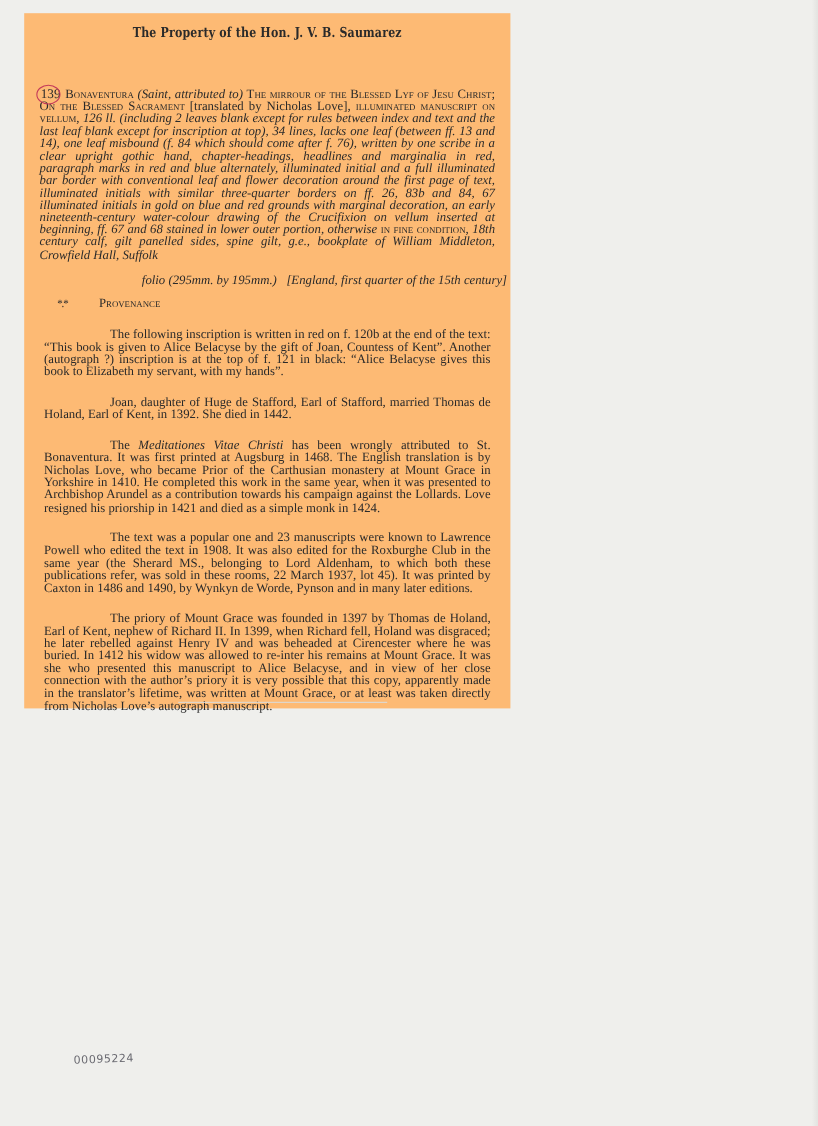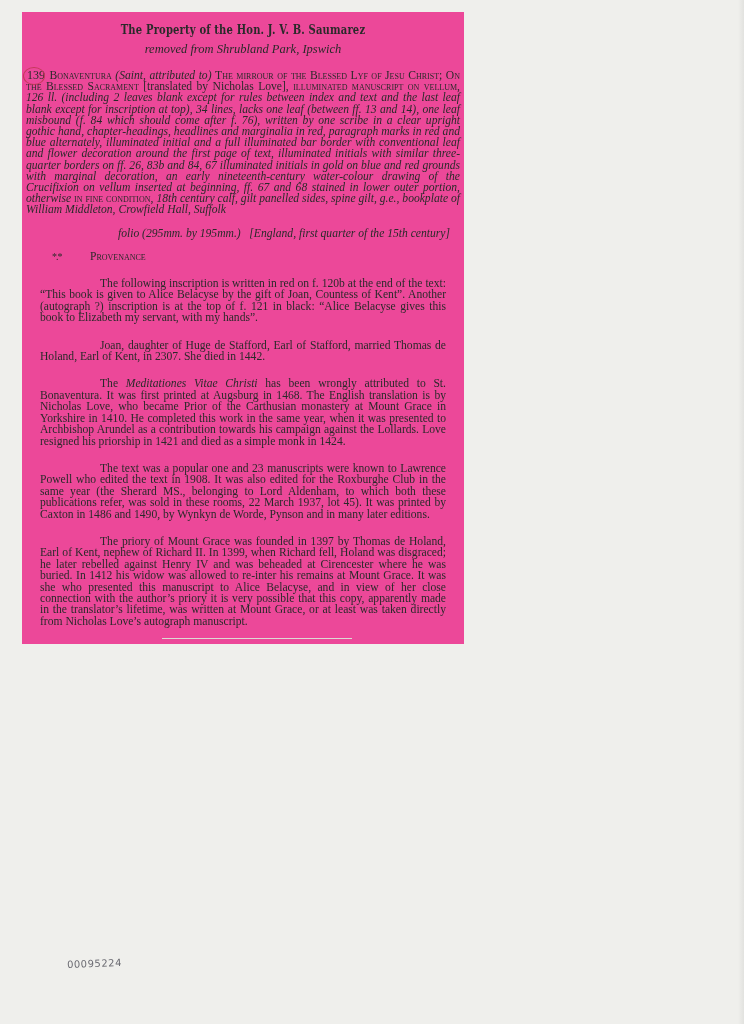"The Property of the Hon." .clipping { background: #ec4899 -> #fdba74 }
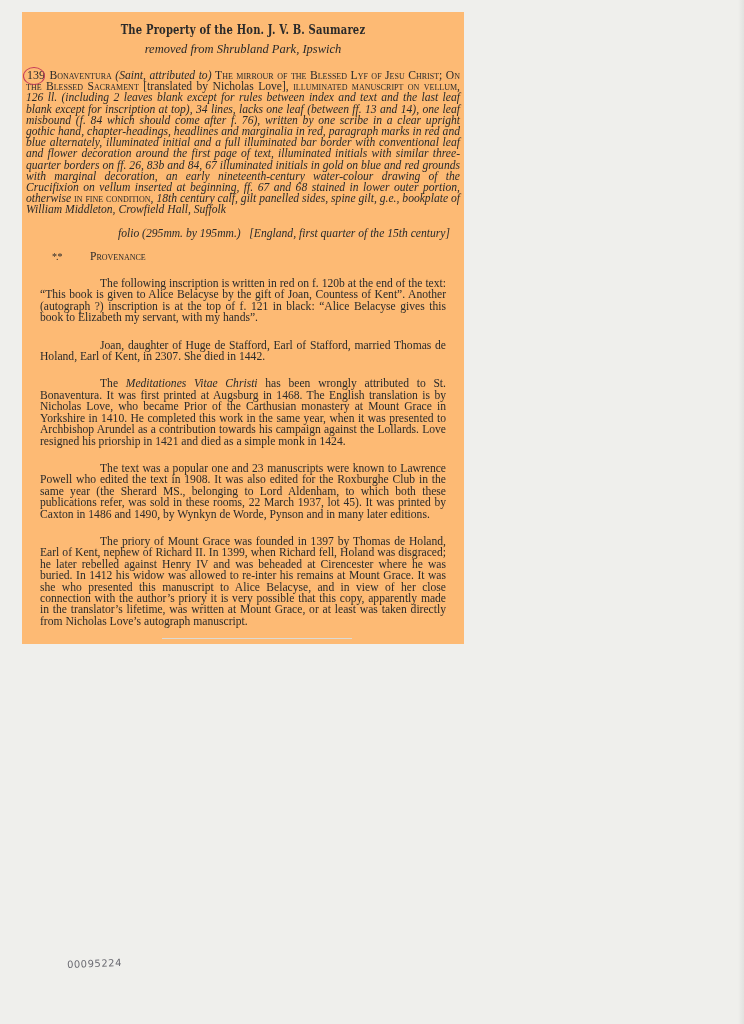"removed from Shrubland Park, Ipswich" div.hdr { html: <div>removed from Shrubland Park, Ipswich</div> -> none }
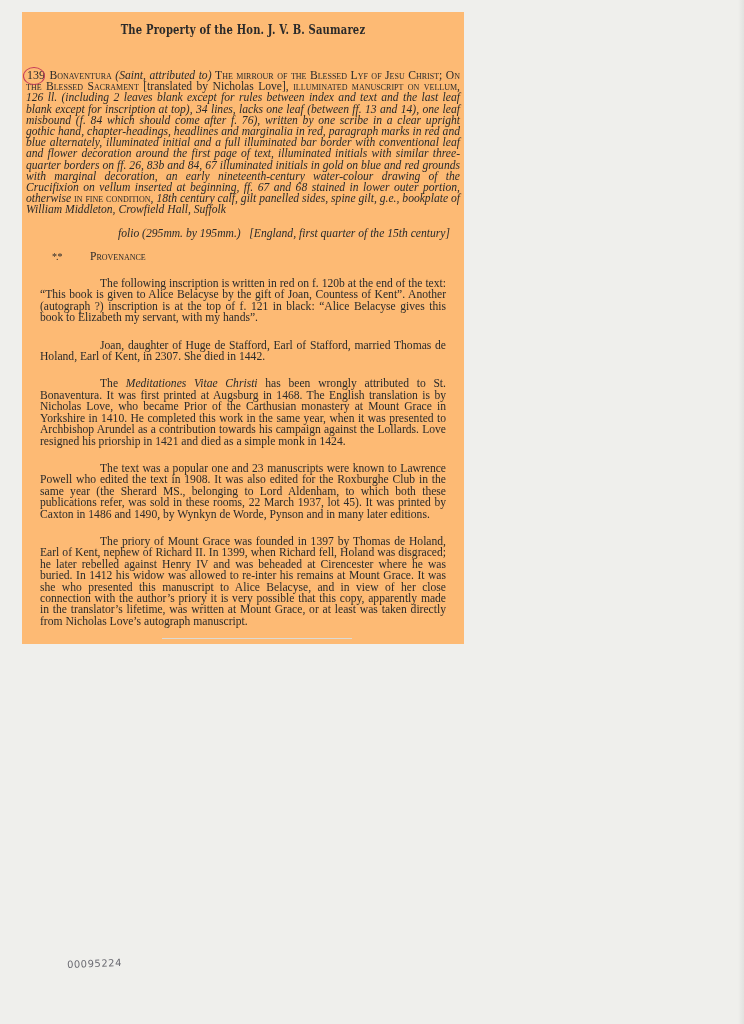"139 Bonaventura (Saint, attributed to)" .entry { margin: 2px -> 12px }
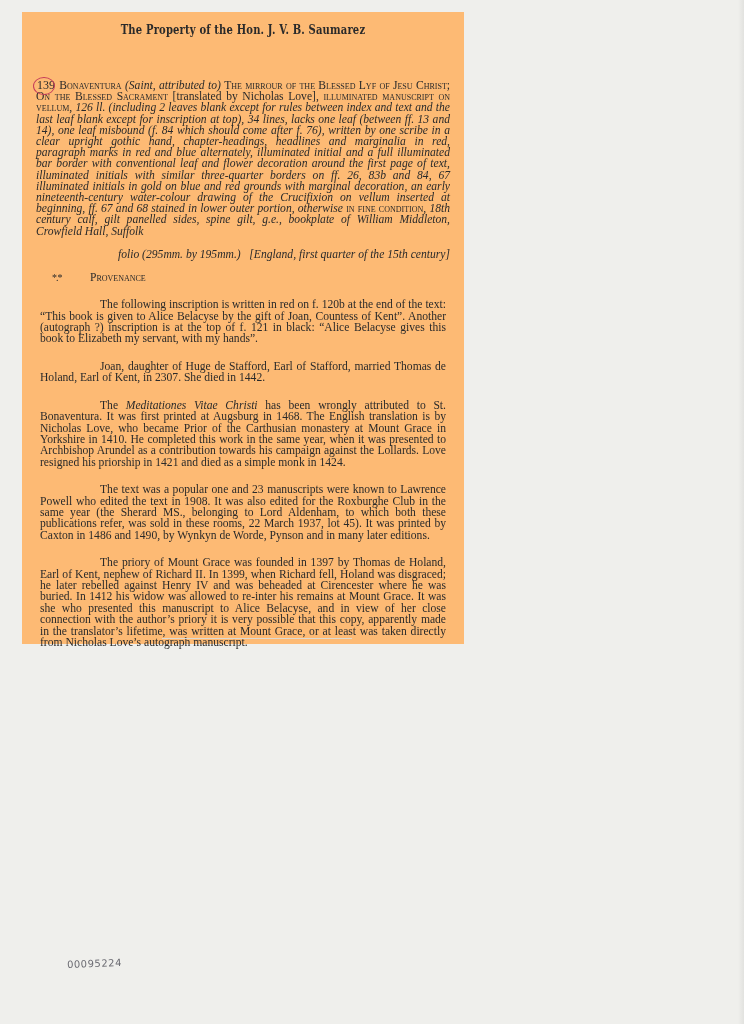"folio (295mm. by 195mm.) [England," .format-line { margin: 12px -> 1px }
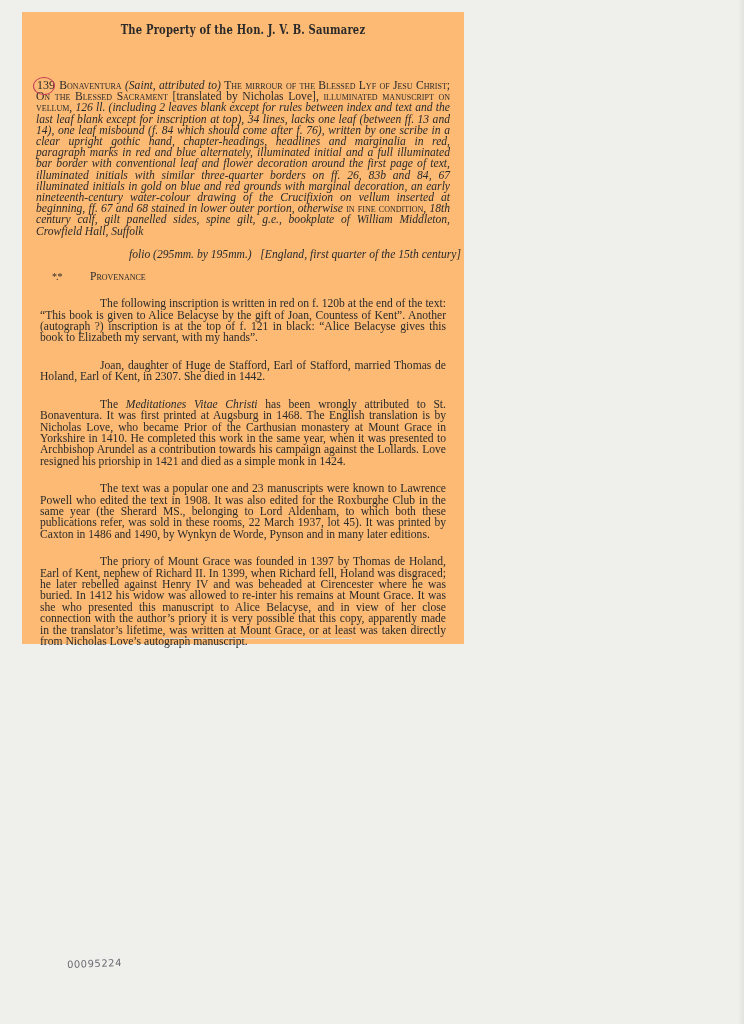"Joan, daughter of Huge de" p.para { text: 2307 -> 1392 }
